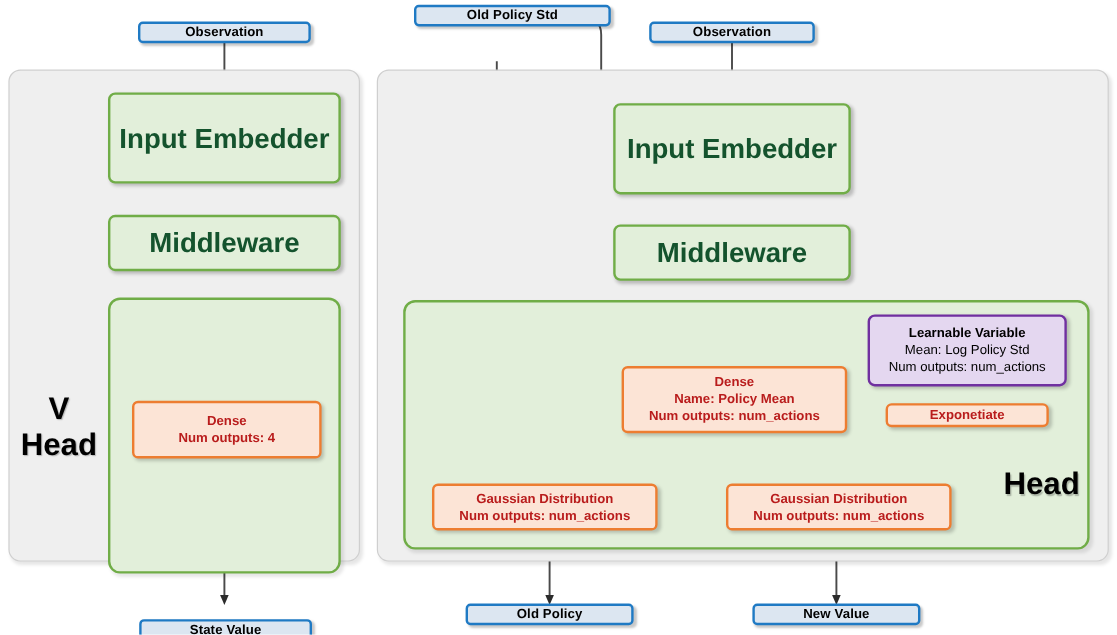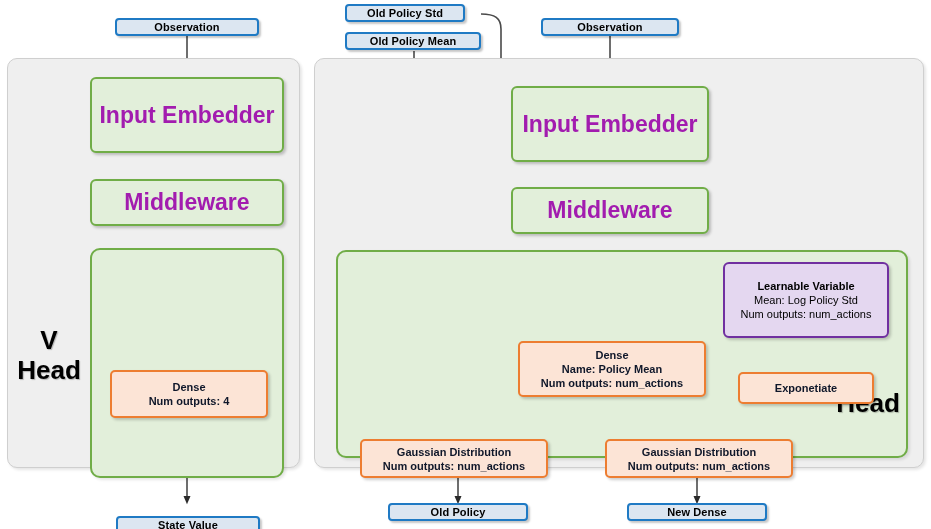"Old Policy Std" div.box { width: 120px -> 164px }
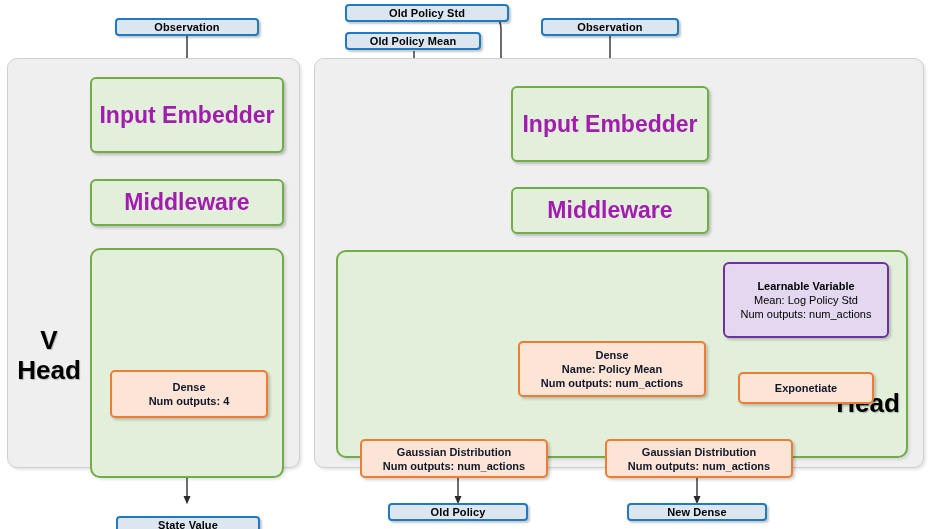"Old Policy Mean" div.box { html: <div> <span>Old Policy Mean</span> </div> -> none }
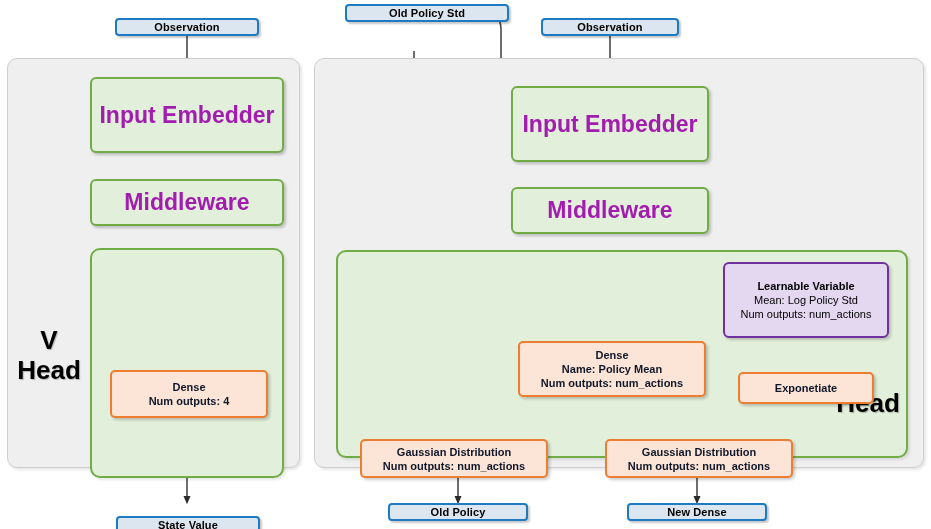"Input Embedder" .mod { color: #a21caf -> #14532d }
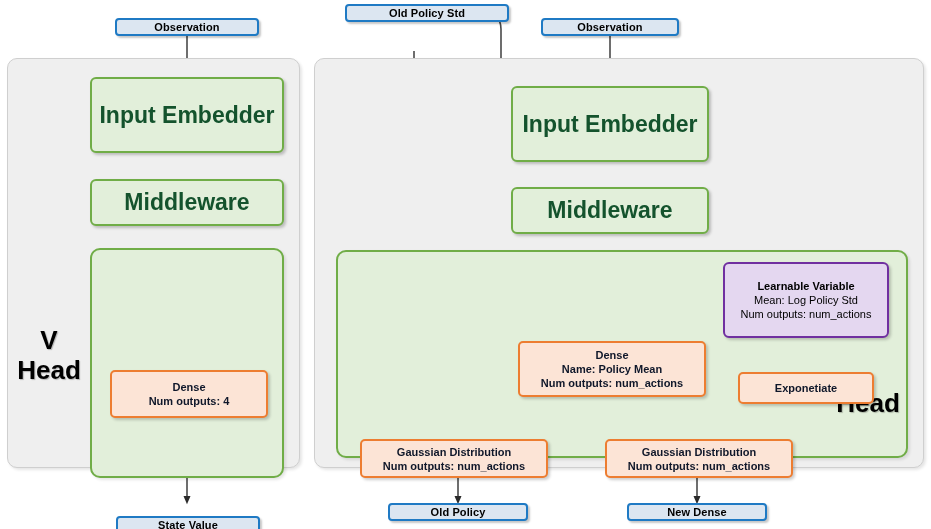"Learnable Variable" div.box { height: 76px -> 60px }
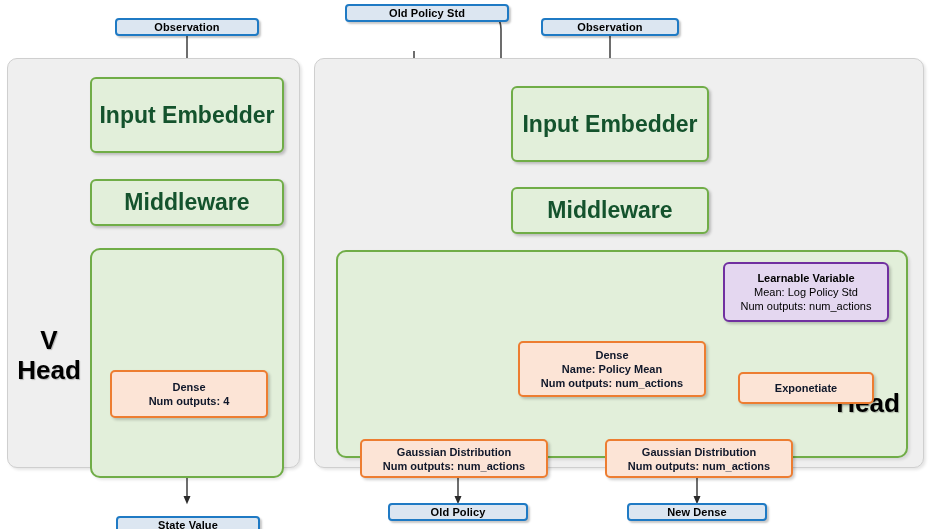"Dense" .op { color: #0f172a -> #b91c1c; margin-top: 36px -> none }
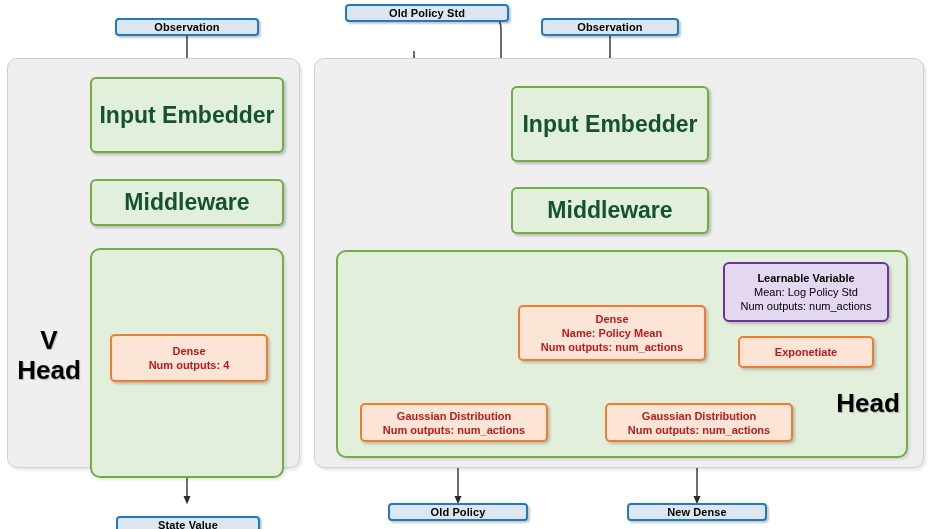"Exponetiate" div.box { height: 32px -> 20px }
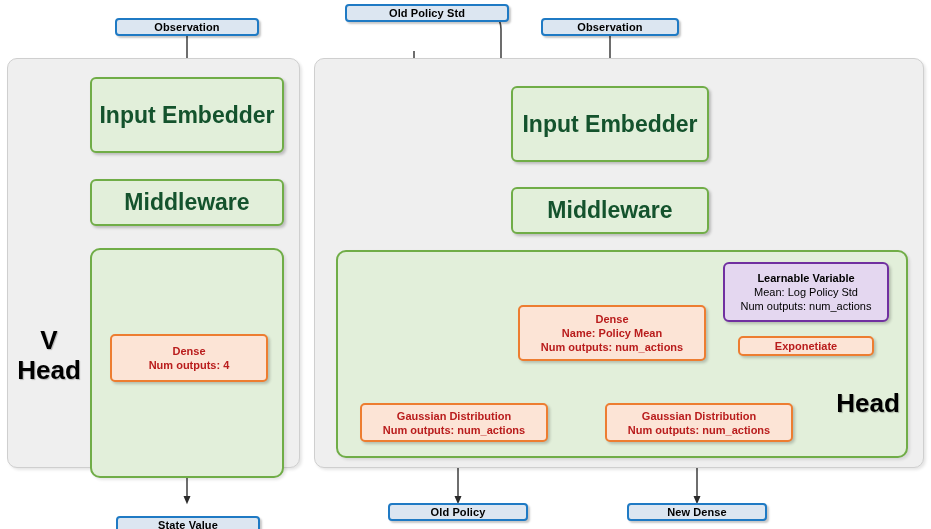"New Dense" span { text: Dense -> Value }
